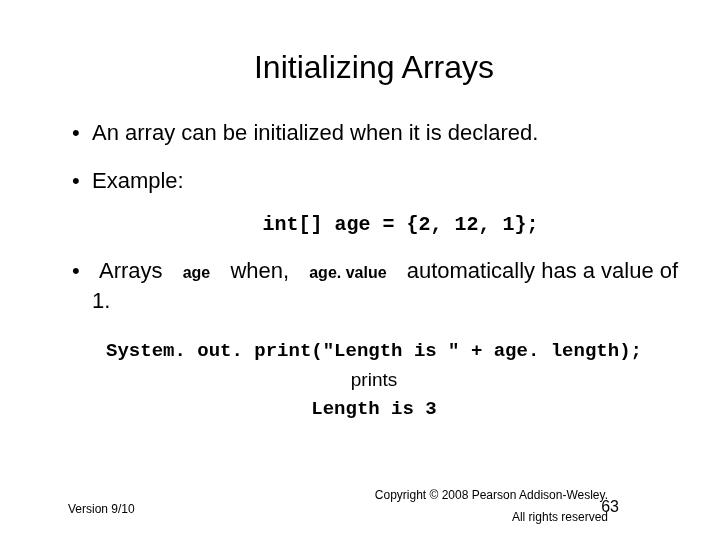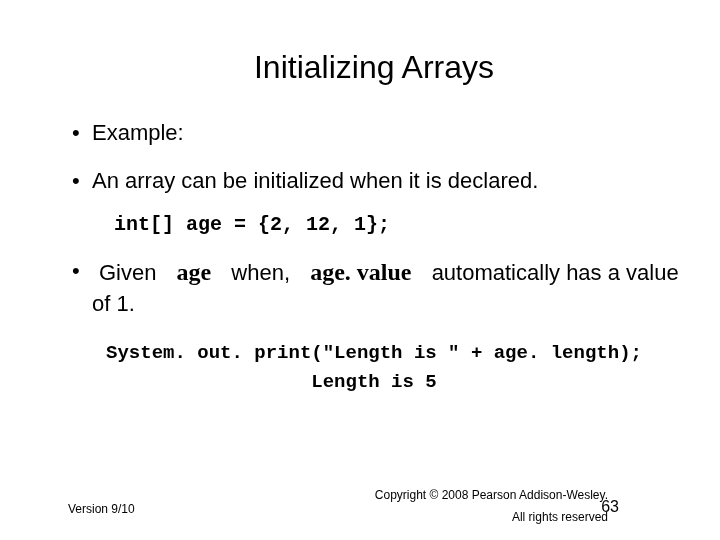"Example:" li { order: before "An array can be initialized" -> after "An array can be initialized" }
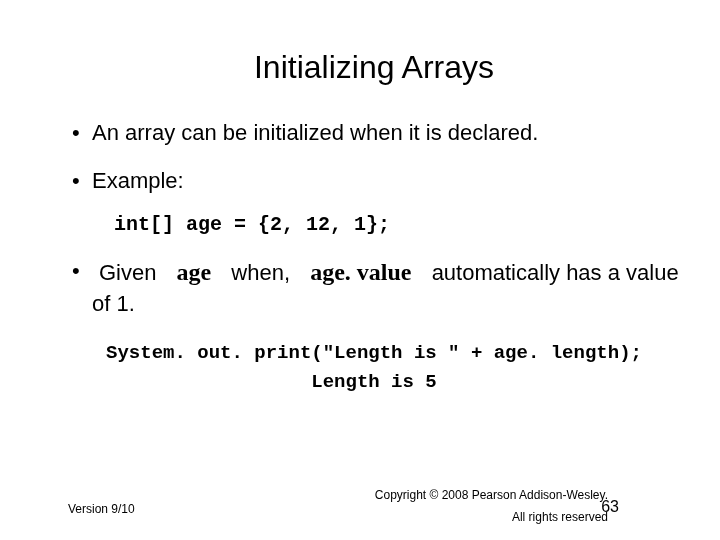"int[] age = {2, 12," .code-line { text-align: none -> center }
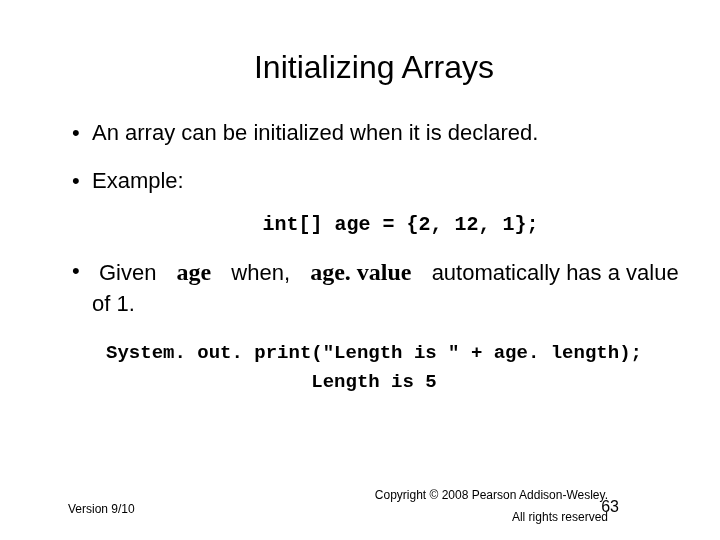"Given" span { text: Given -> Arrays }
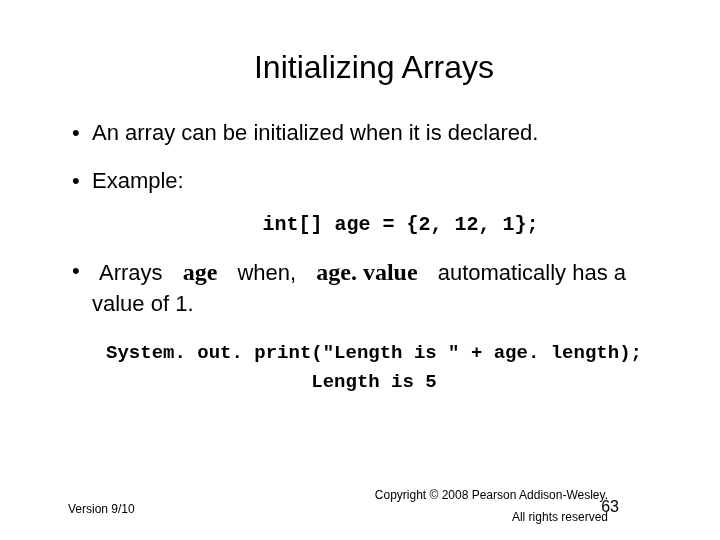"age" .code { font-family: Liberation Serif, serif -> Liberation Sans, sans-serif; font-size: 24px -> 16px }
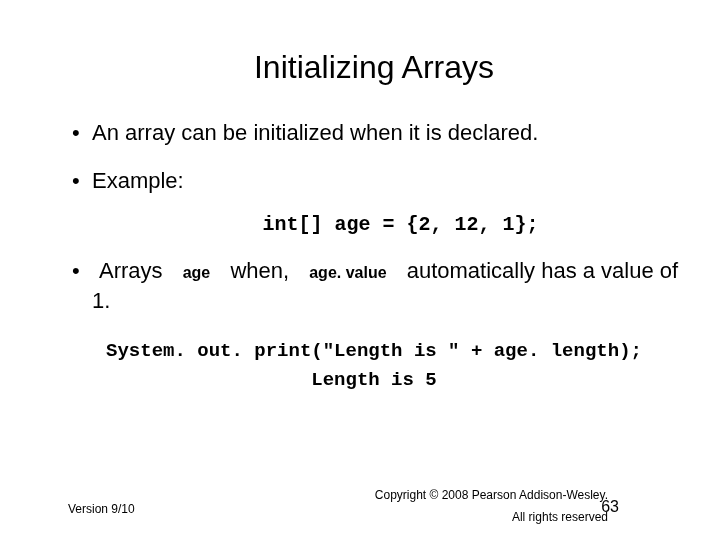"prints" span.output-prints { html: none -> <span>prints</span> }
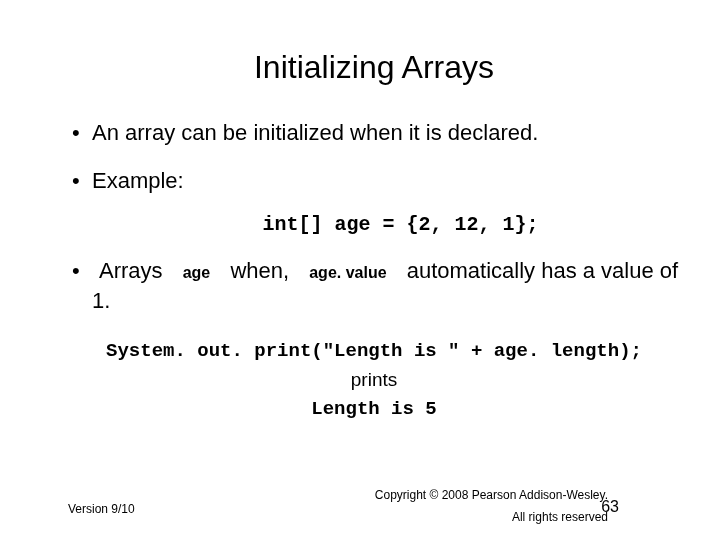"Length is 5" span.output-result { text: 5 -> 3 }
